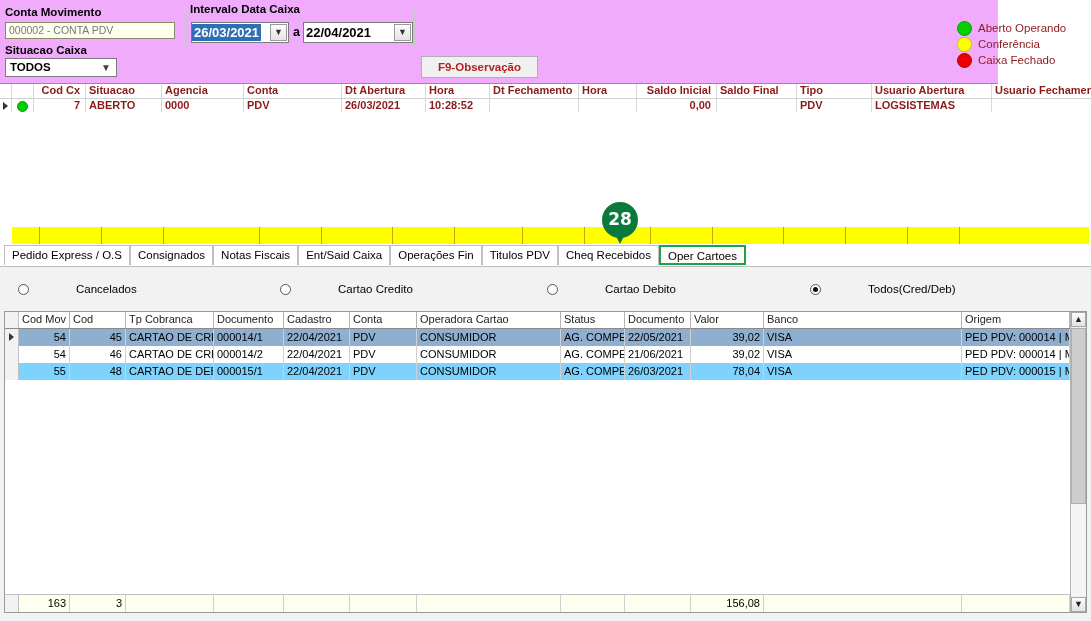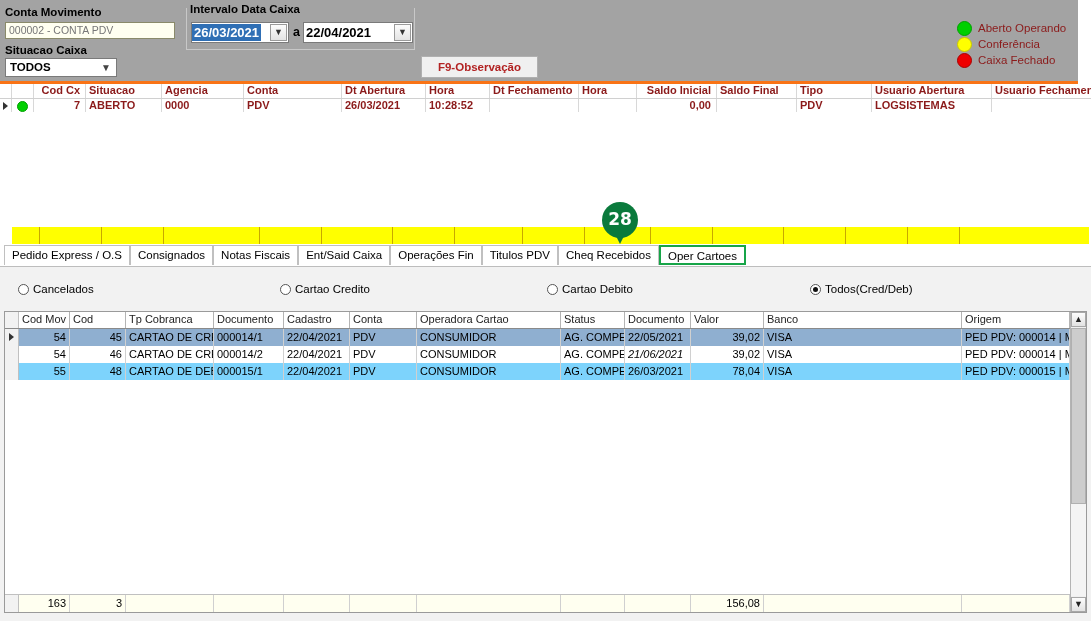"Conta Movimento" .top-panel { background: #a3a3a3 -> #f0abfc; border-bottom: 3px solid #f97316 -> 1px solid #f97316; width: 1078px -> 998px }
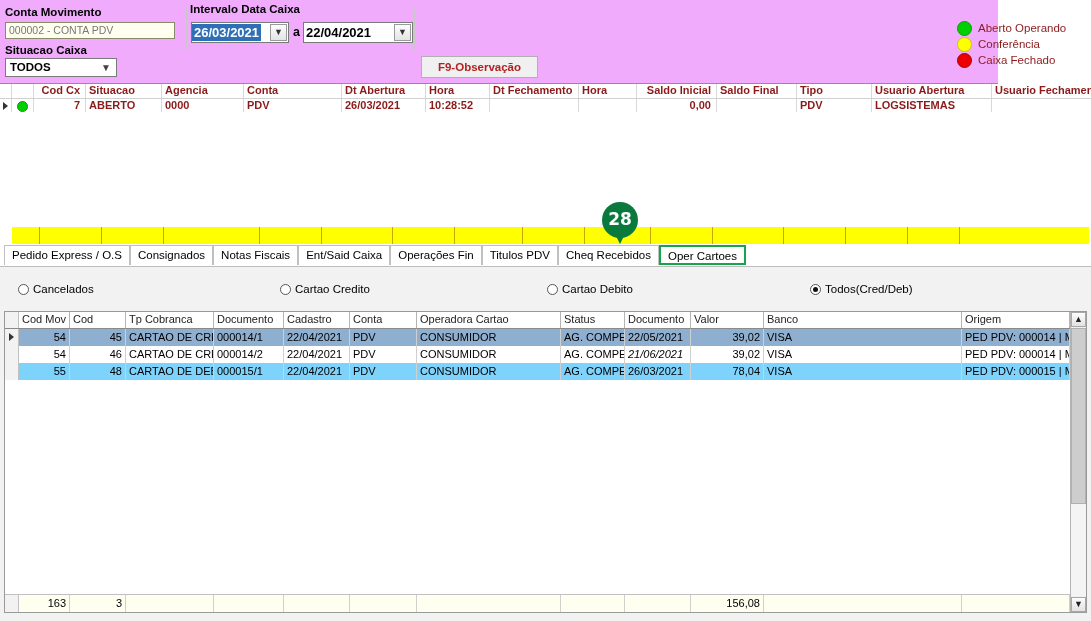"Cancelados" .radio-item { gap: none -> 43px }
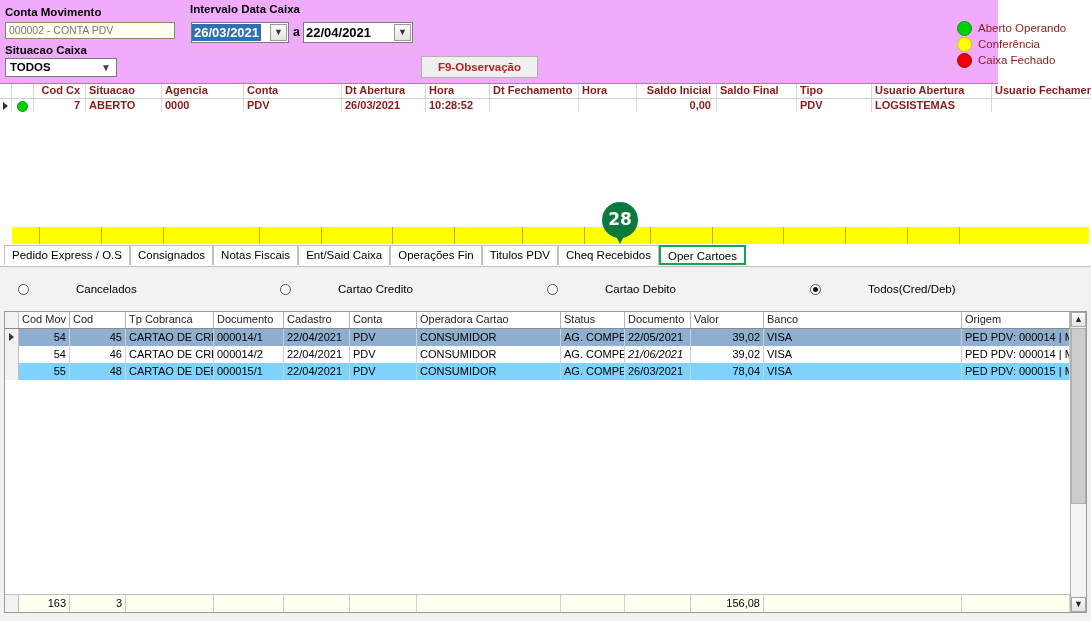"21/06/2021" div.dg-cell { font-style: italic -> none }
